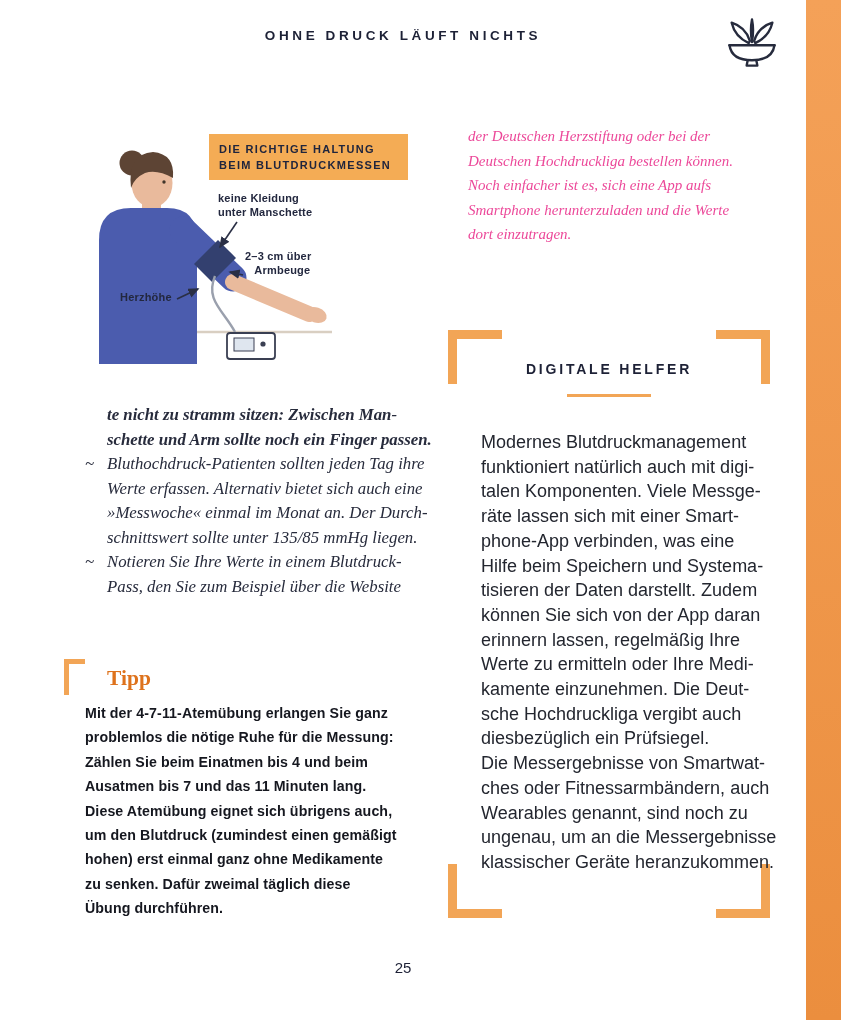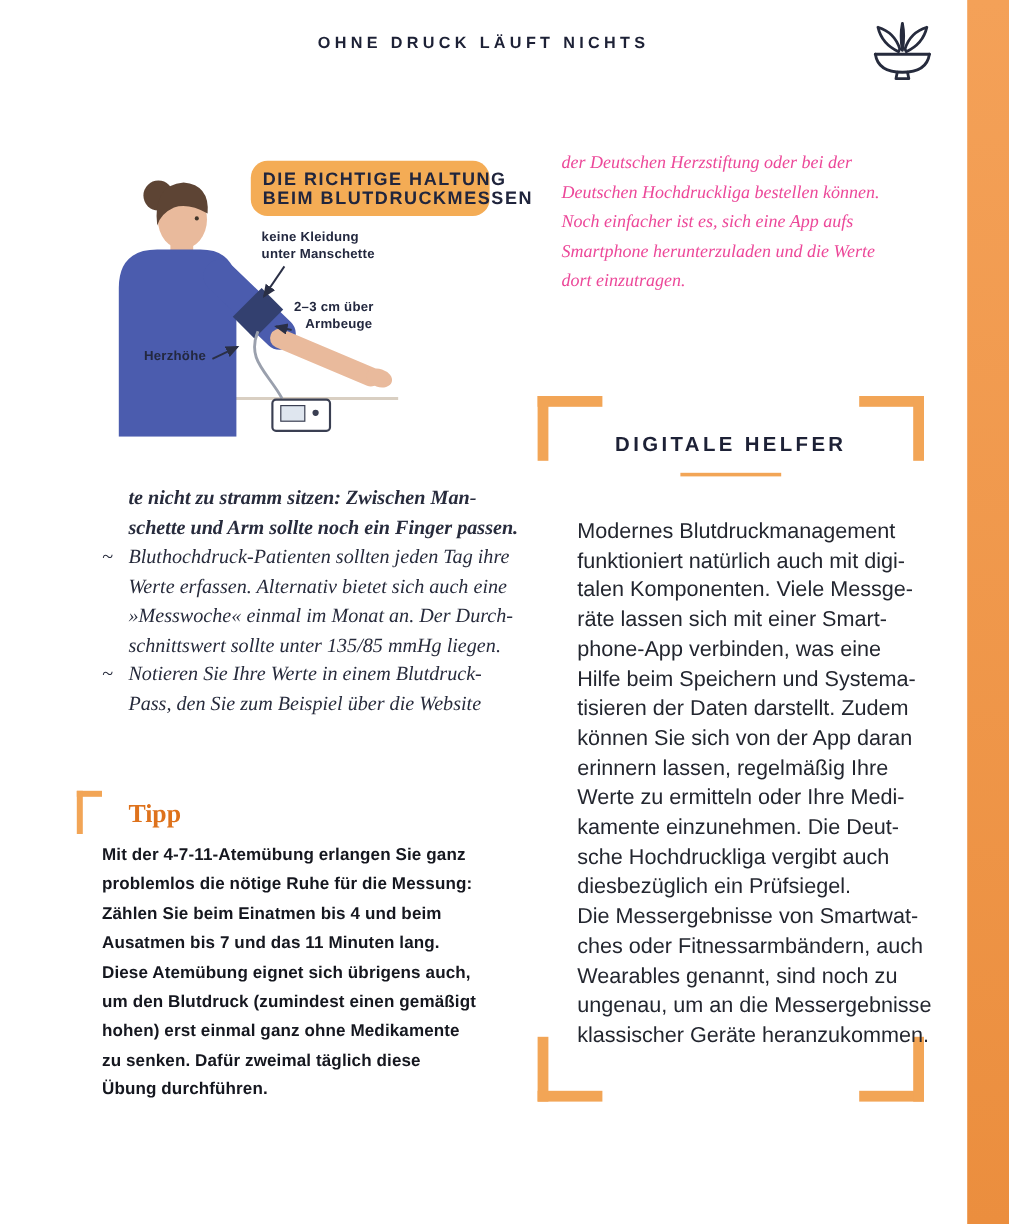"DIE RICHTIGE HALTUNG" .illus-label { border-radius: 14px -> none; font-size: 15px -> 11px }
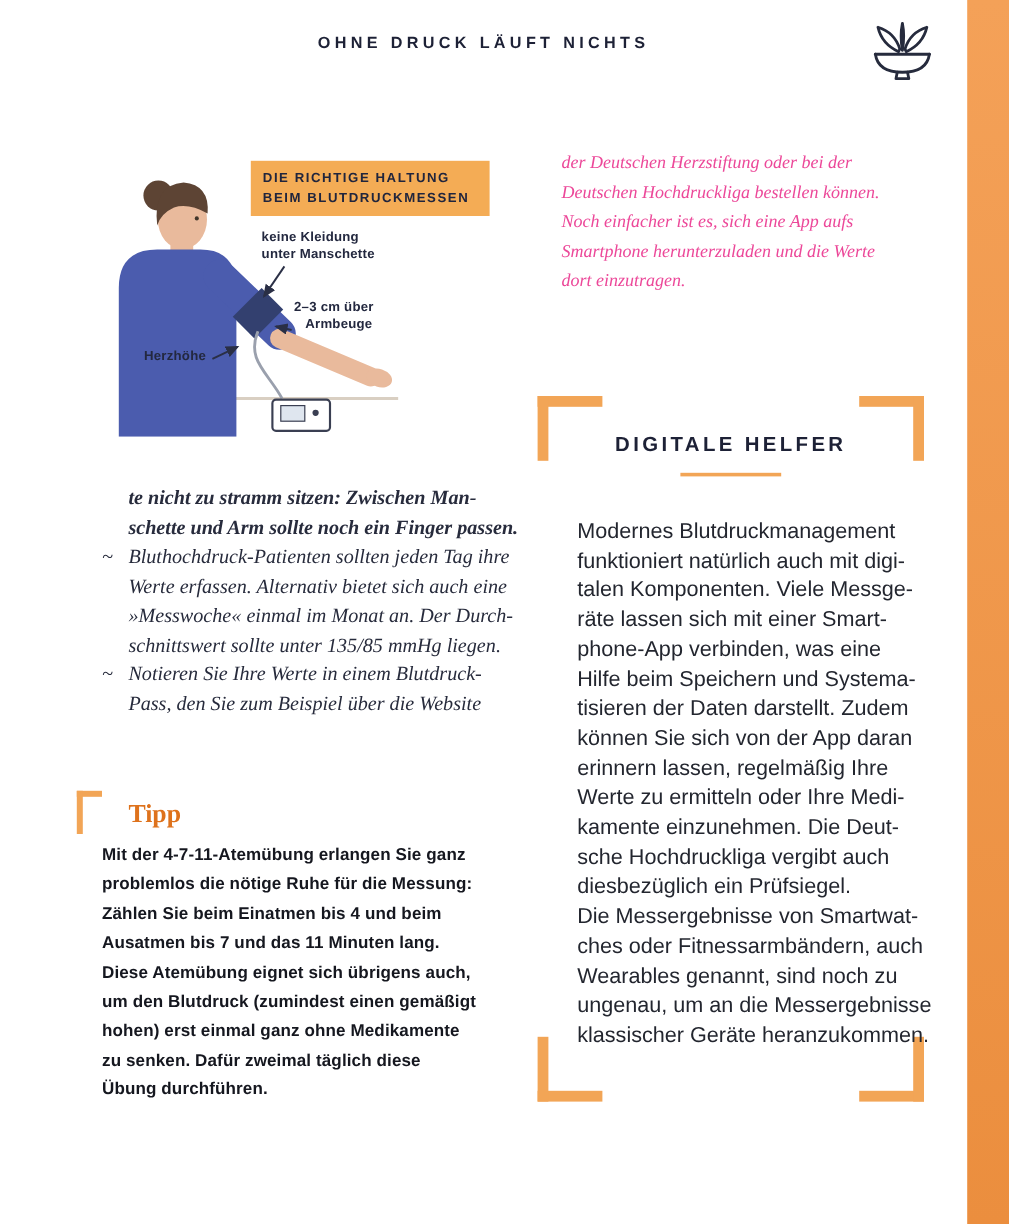"DIGITALE HELFER" .box-title { font-size: 17px -> 14px }
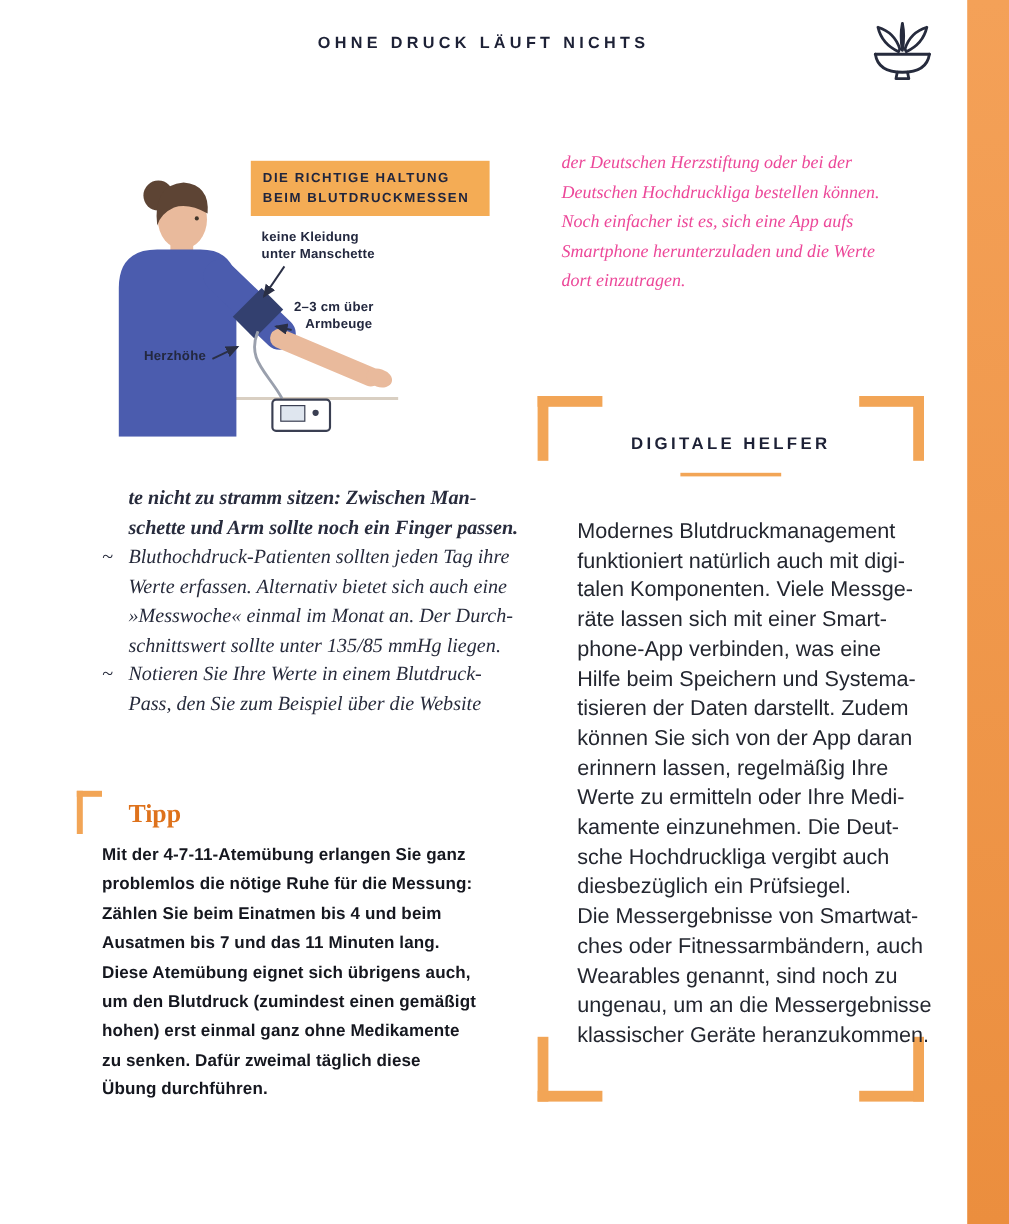"25" div.page-number { html: none -> <div>25</div> }
